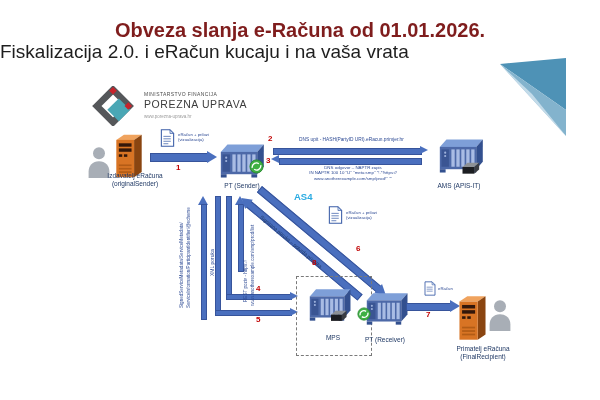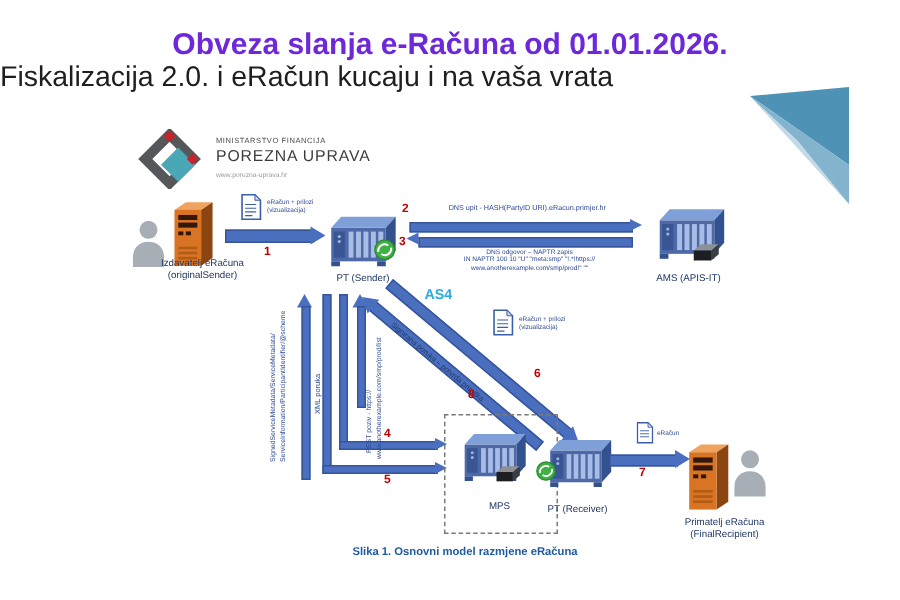"Obveza slanja e-Računa od 01.01.2026." .title1 { color: #6d28d9 -> #7f1d1d }
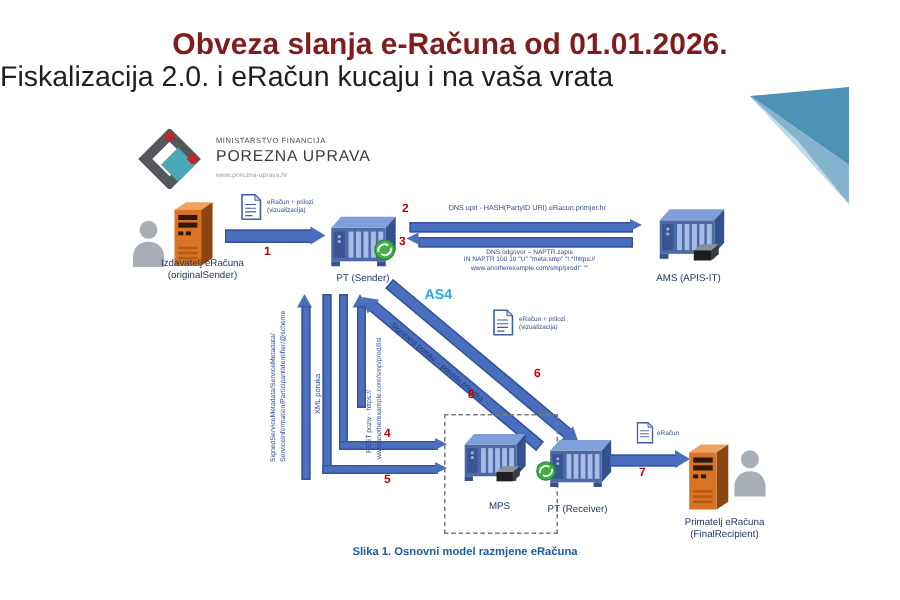"AS4" div.abs { left: 283px -> 294px }
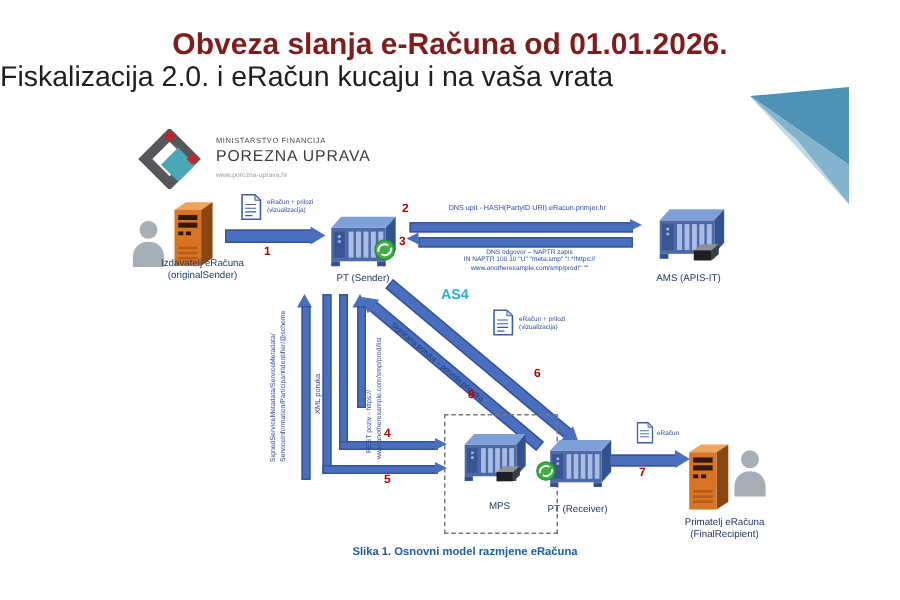"Slika 1. Osnovni model razmjene" div.abs { html: <div>Slika 1. Osnovni model razmjene eRačuna</div> -> none }
